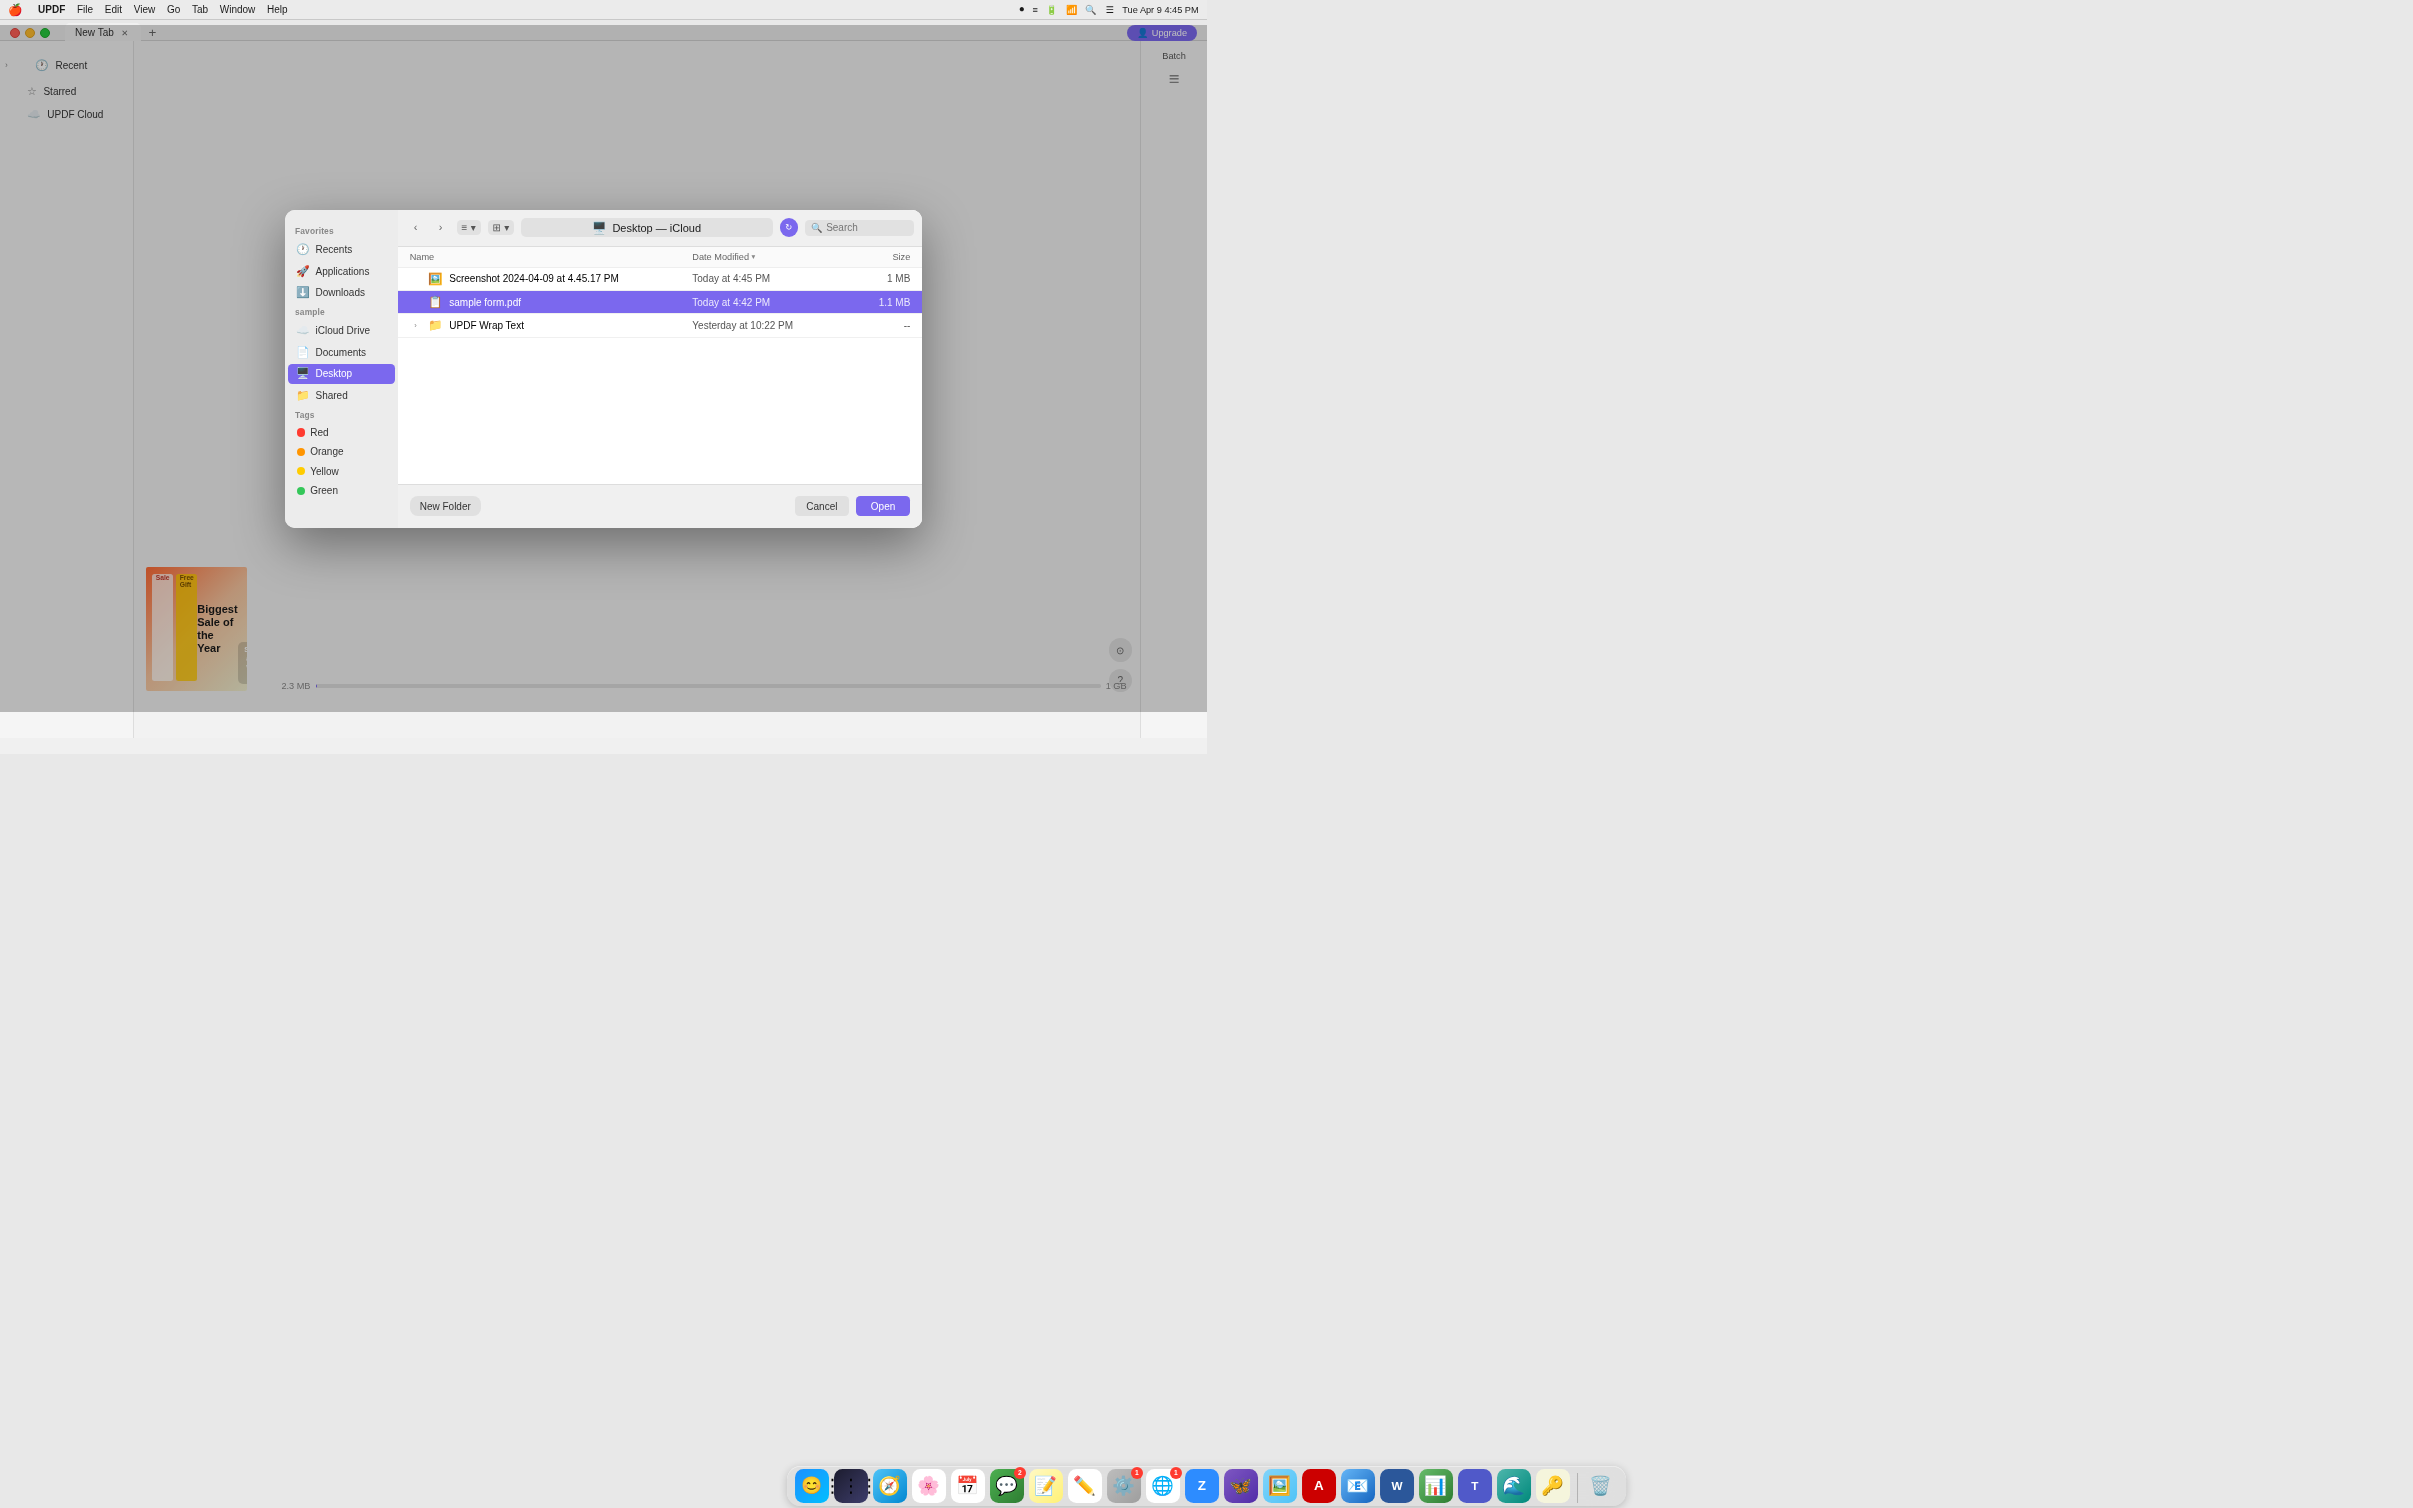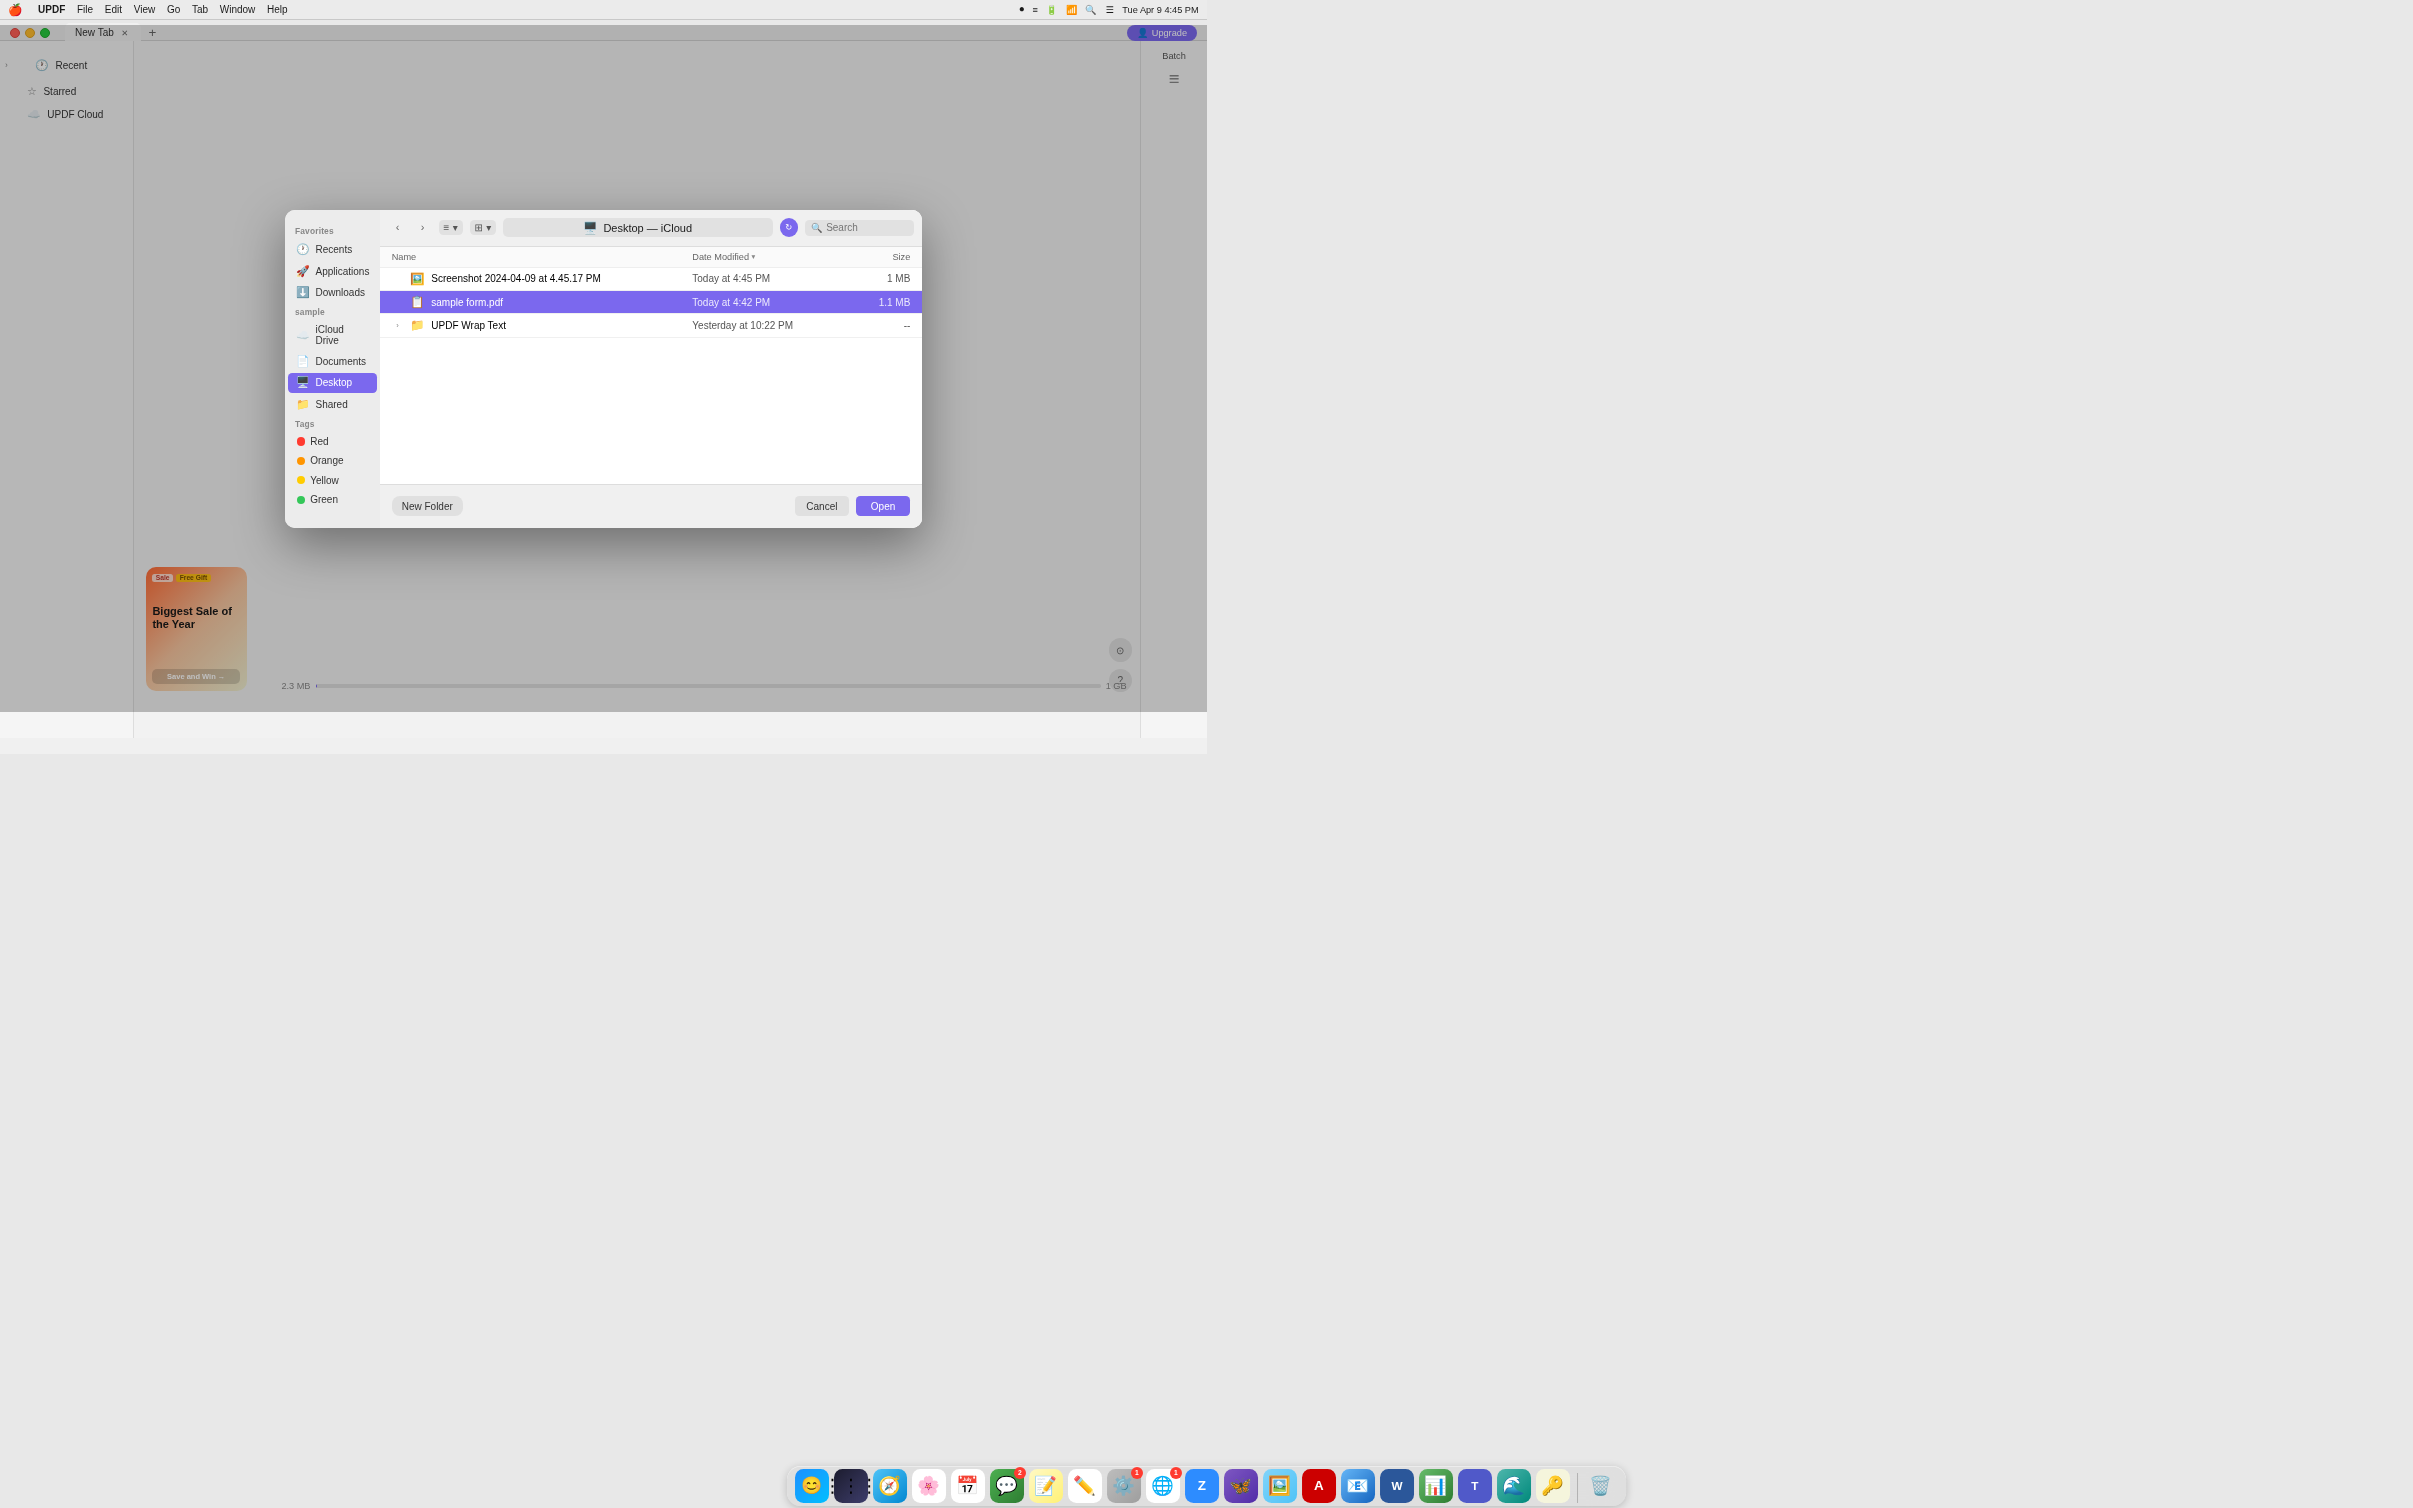"Favorites" .dialog-sidebar { width: 95px -> 113px }
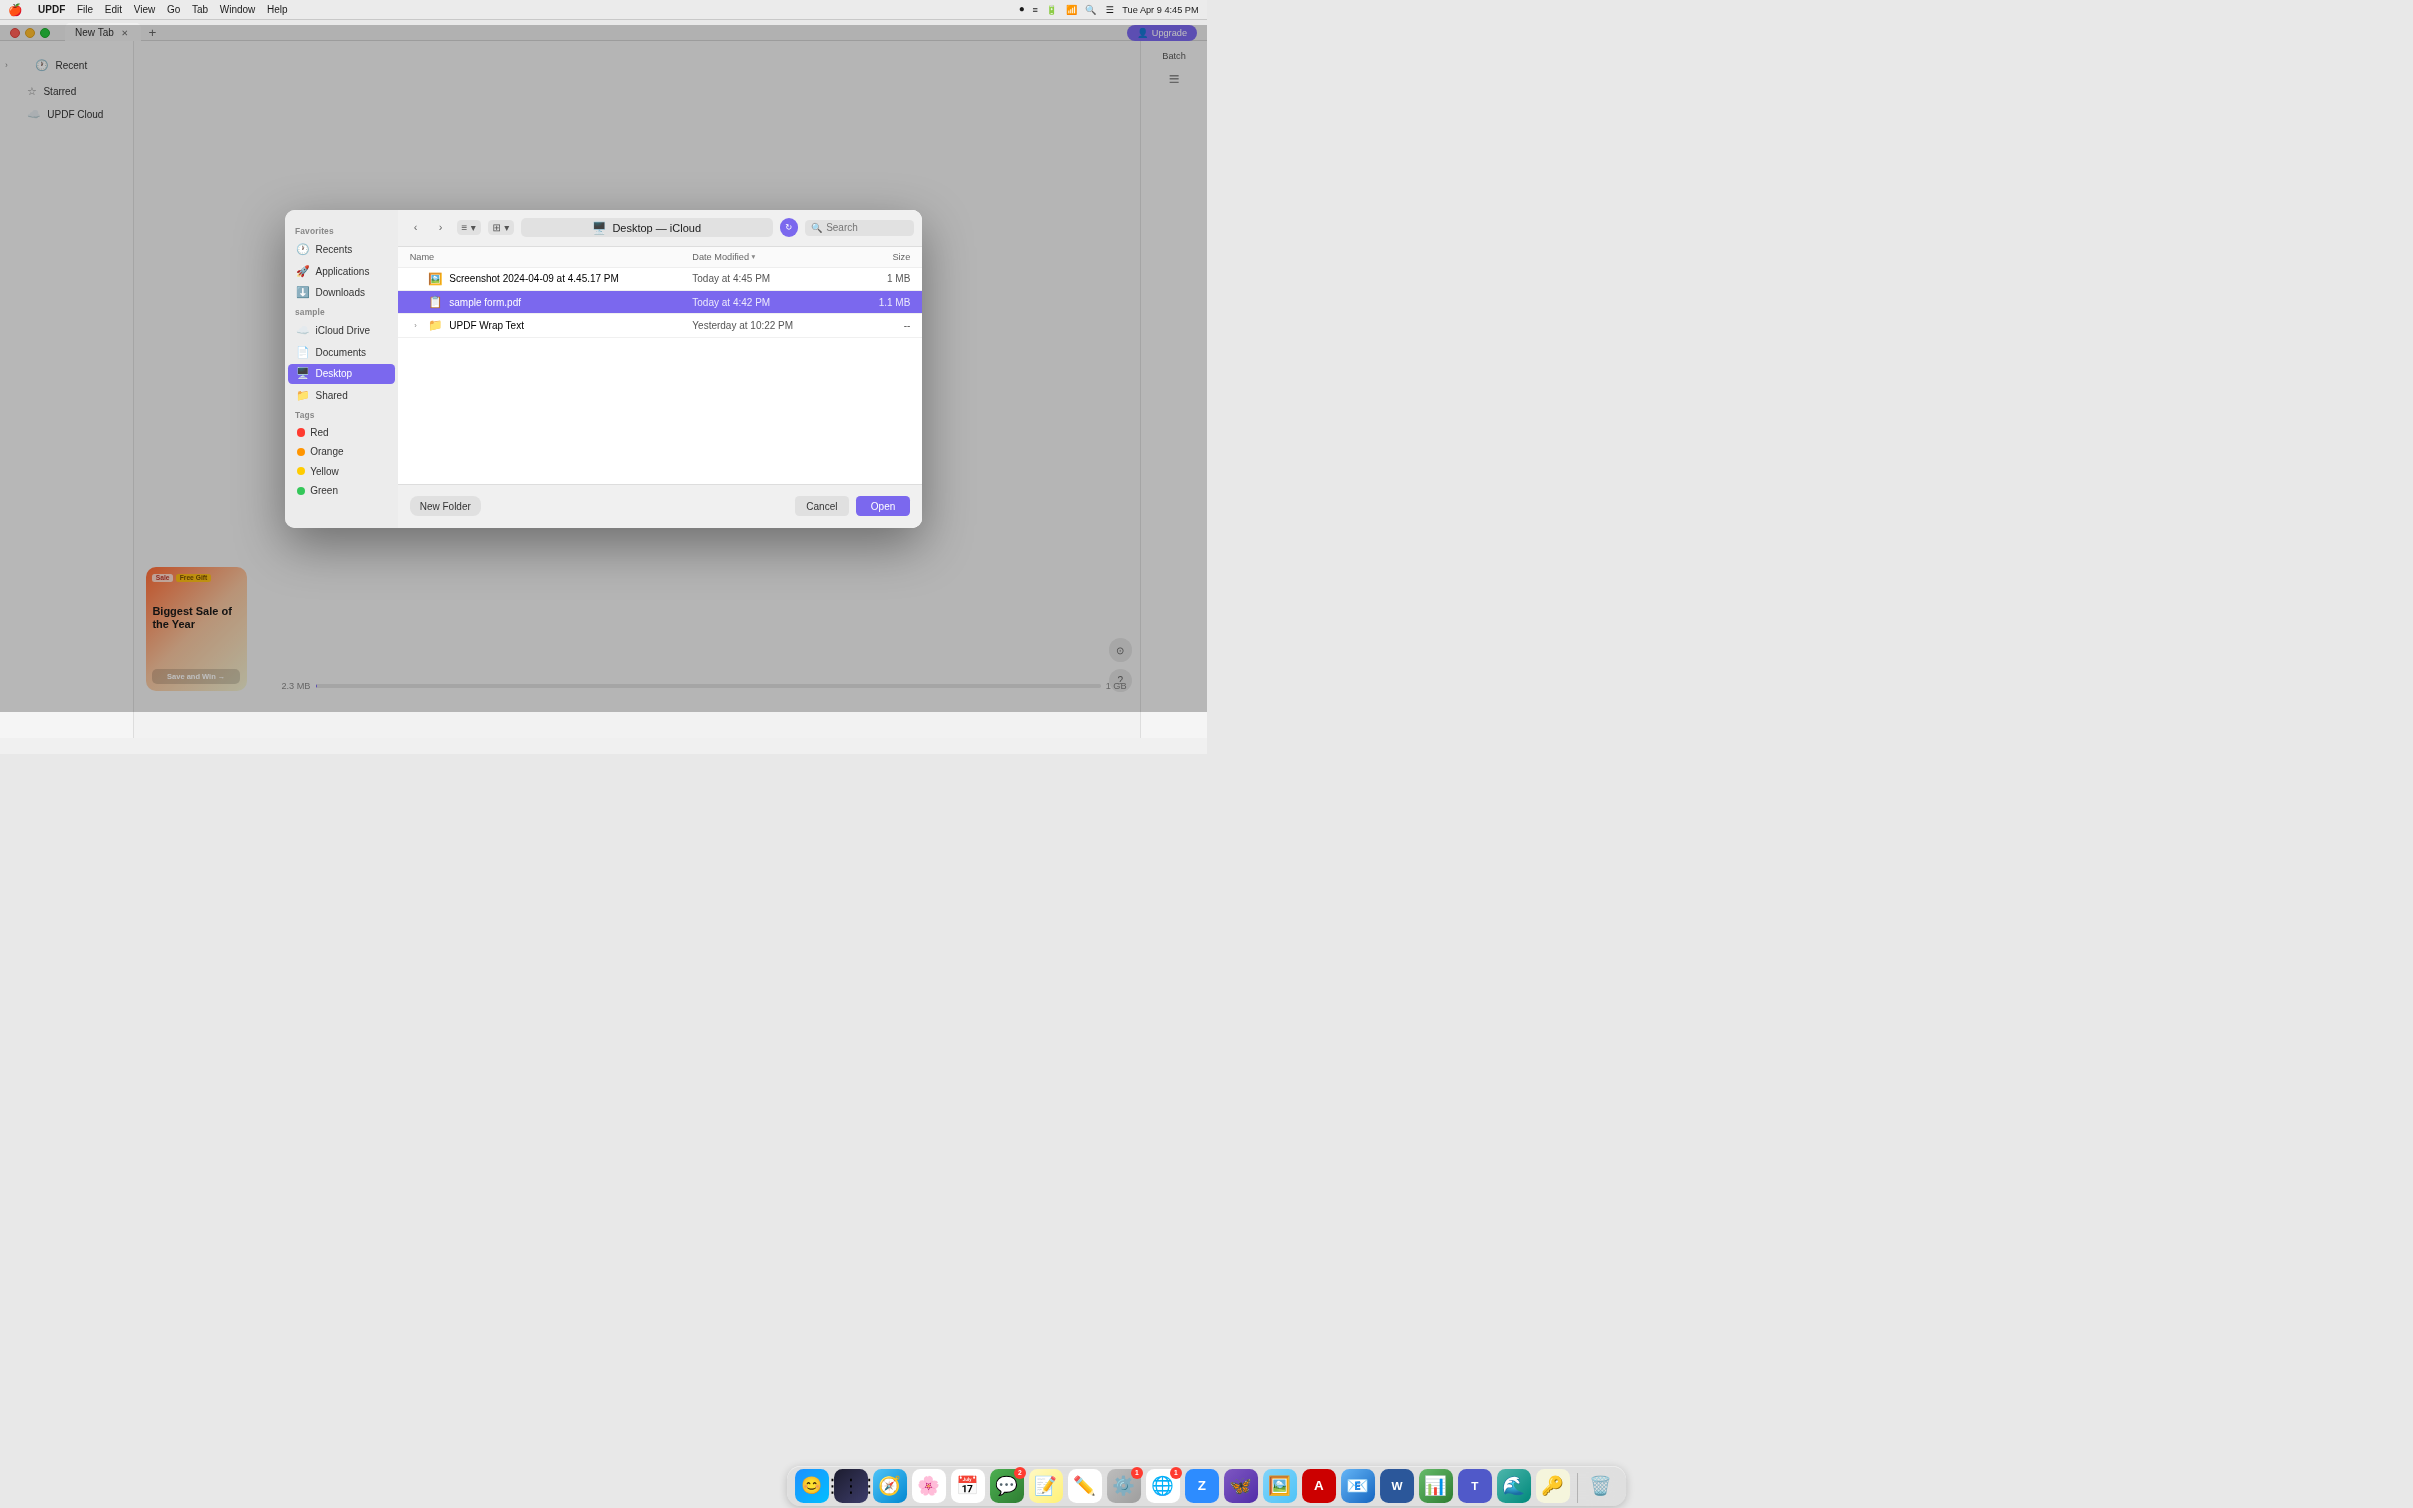"Biggest Sale of the Year" .promo-banner { border-radius: 10px -> 2px; flex-direction: column -> row }
